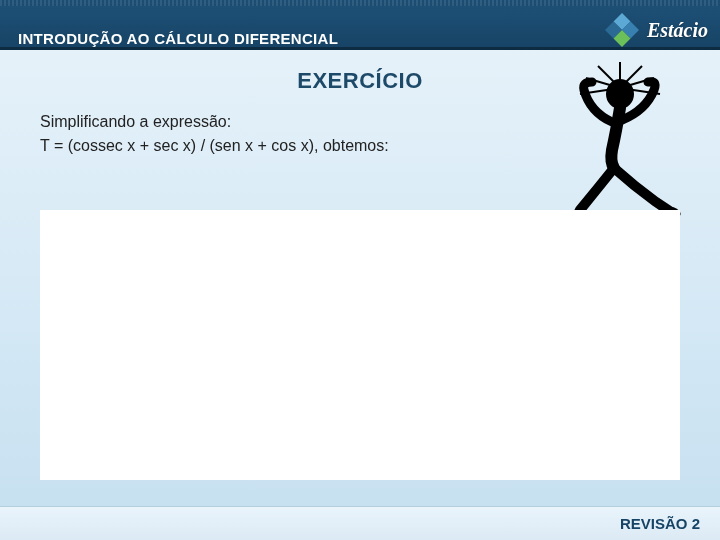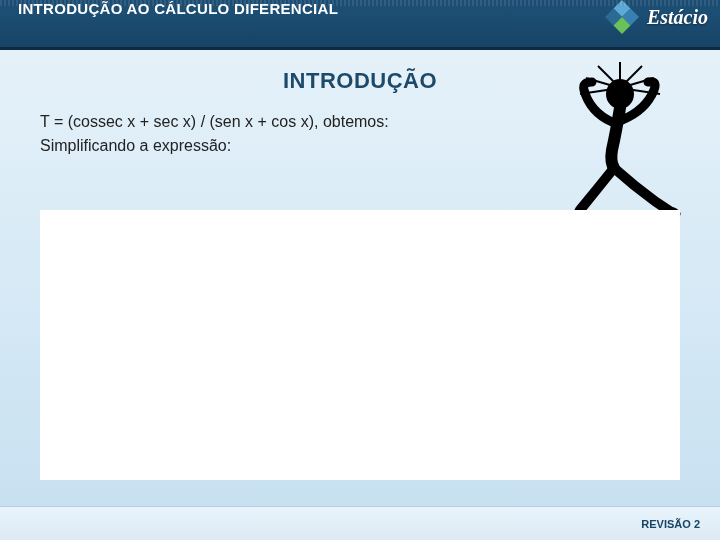"INTRODUÇÃO AO CÁLCULO DIFERENCIAL" .header { align-items: flex-start -> flex-end }
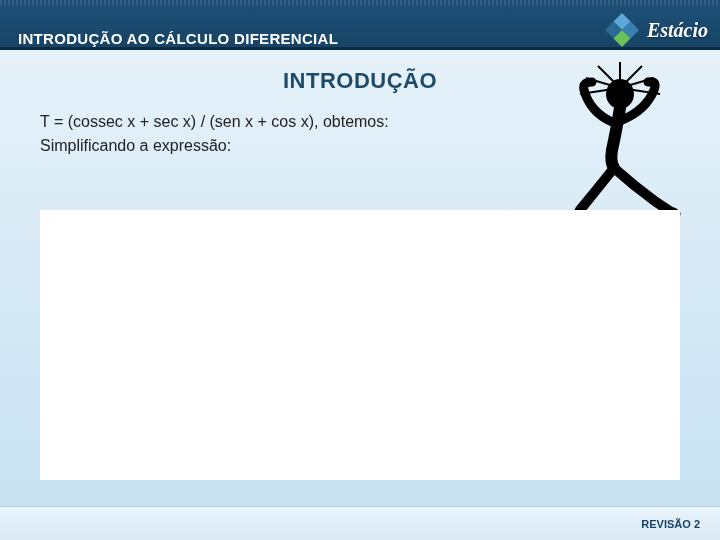"INTRODUÇÃO" div.section-title { text: INTRODUÇÃO -> EXERCÍCIO }
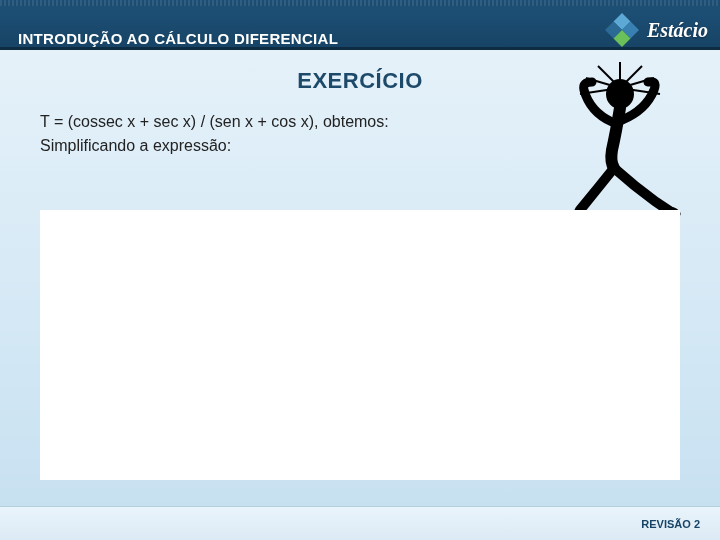"T = (cossec x +" div { order: before "Simplificando a expressão:" -> after "Simplificando a expressão:" }
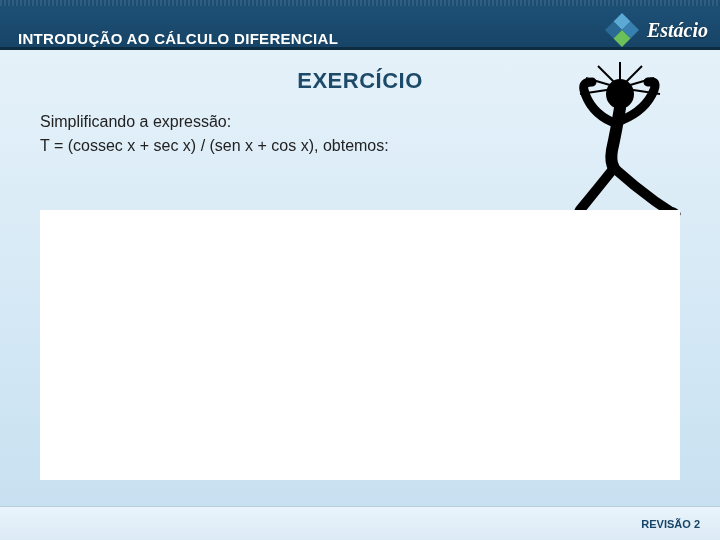"REVISÃO 2" .footer-text { font-size: 11px -> 15px }
